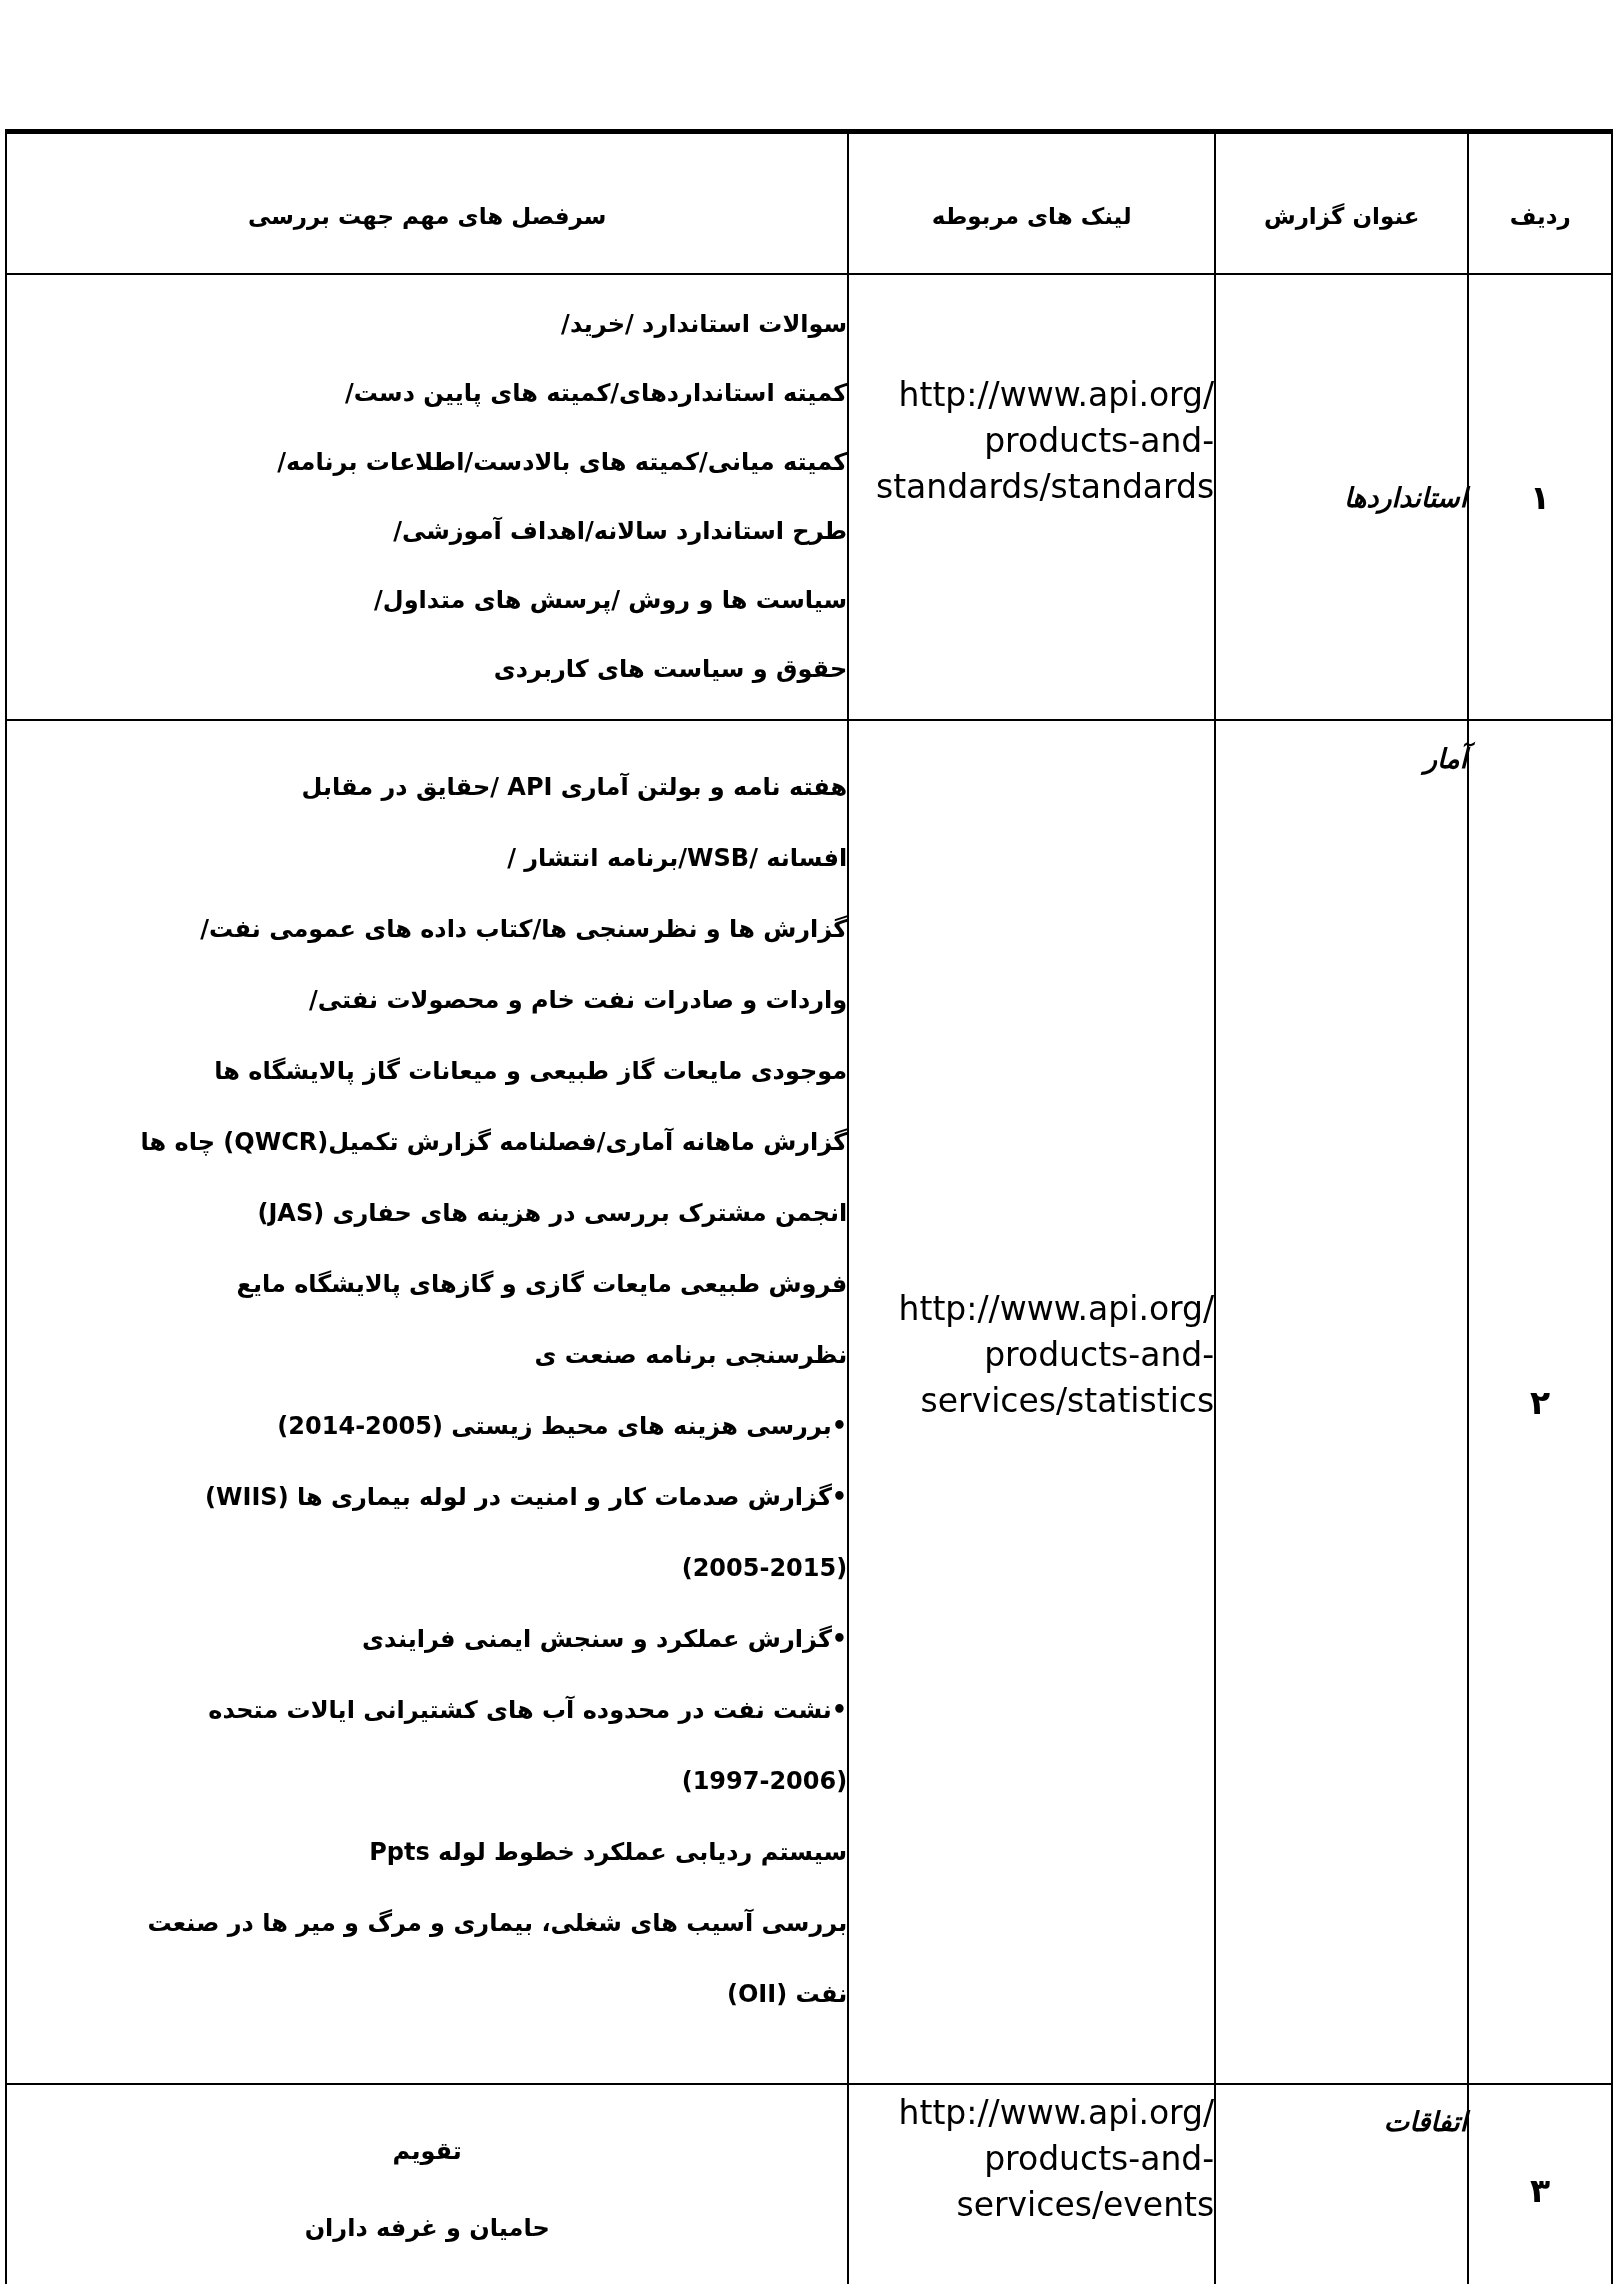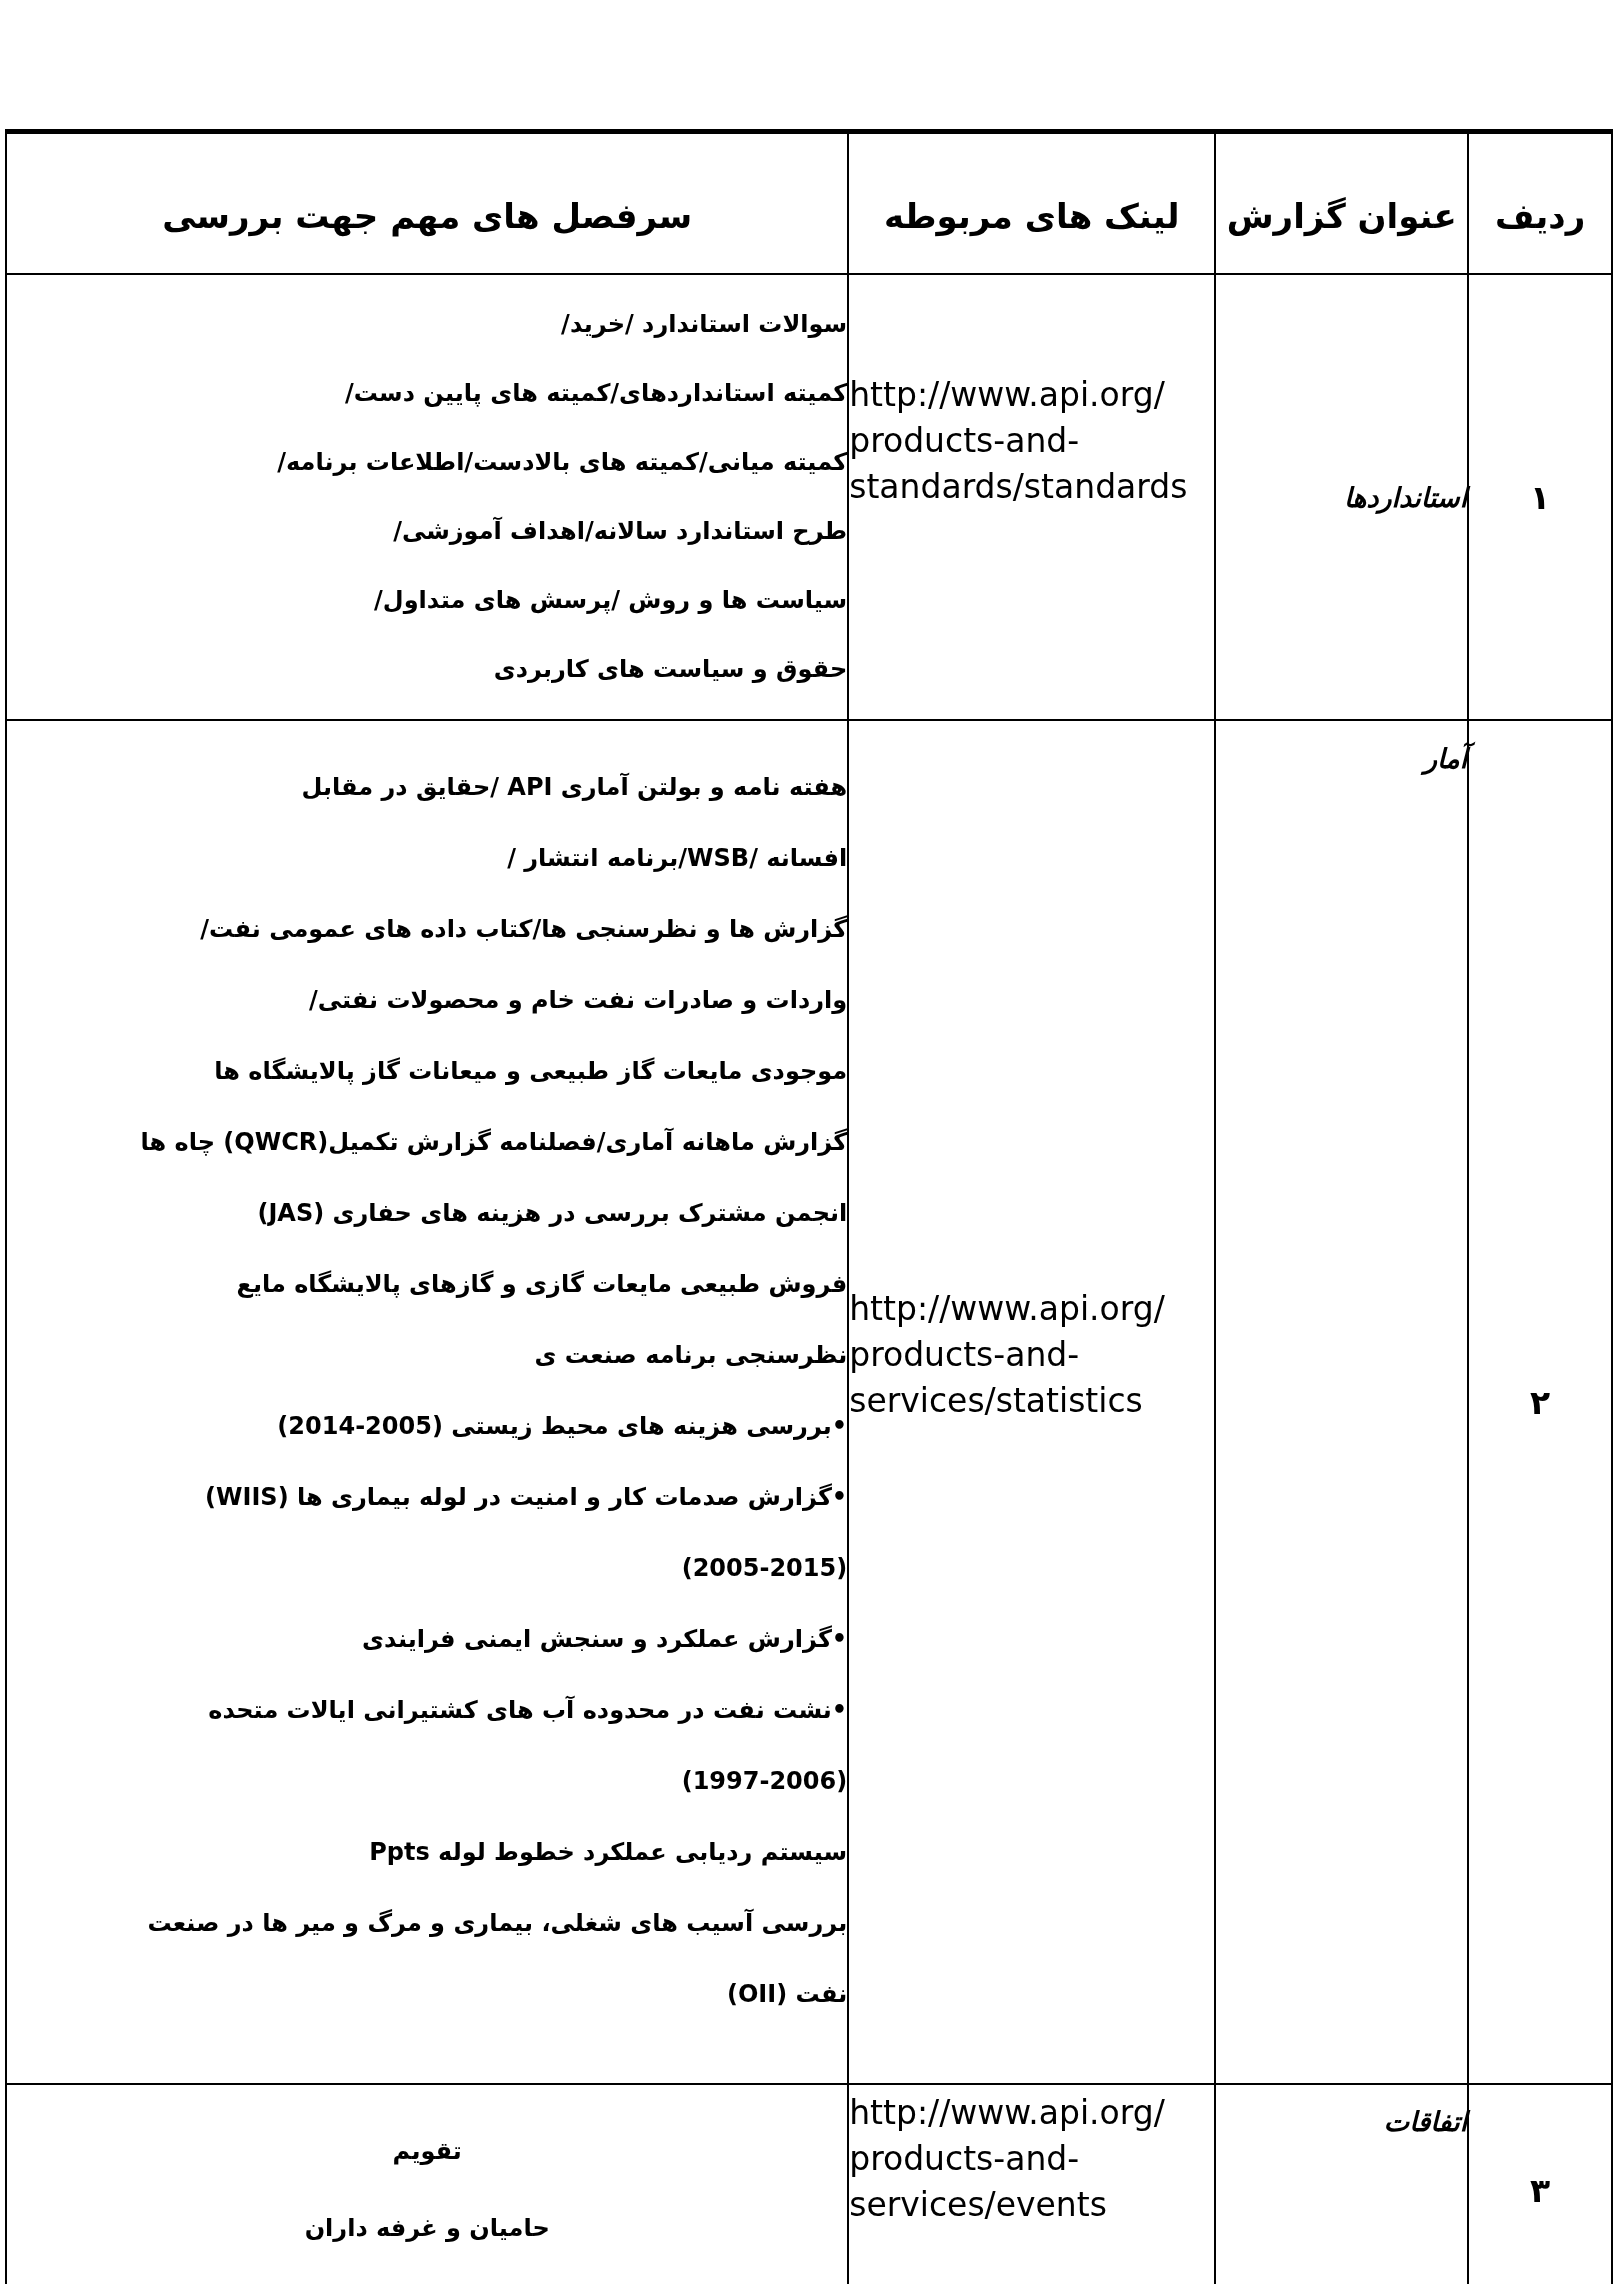"سرفصل های مهم جهت بررسی" tr.header-row th { font-size: 34px -> 23px }
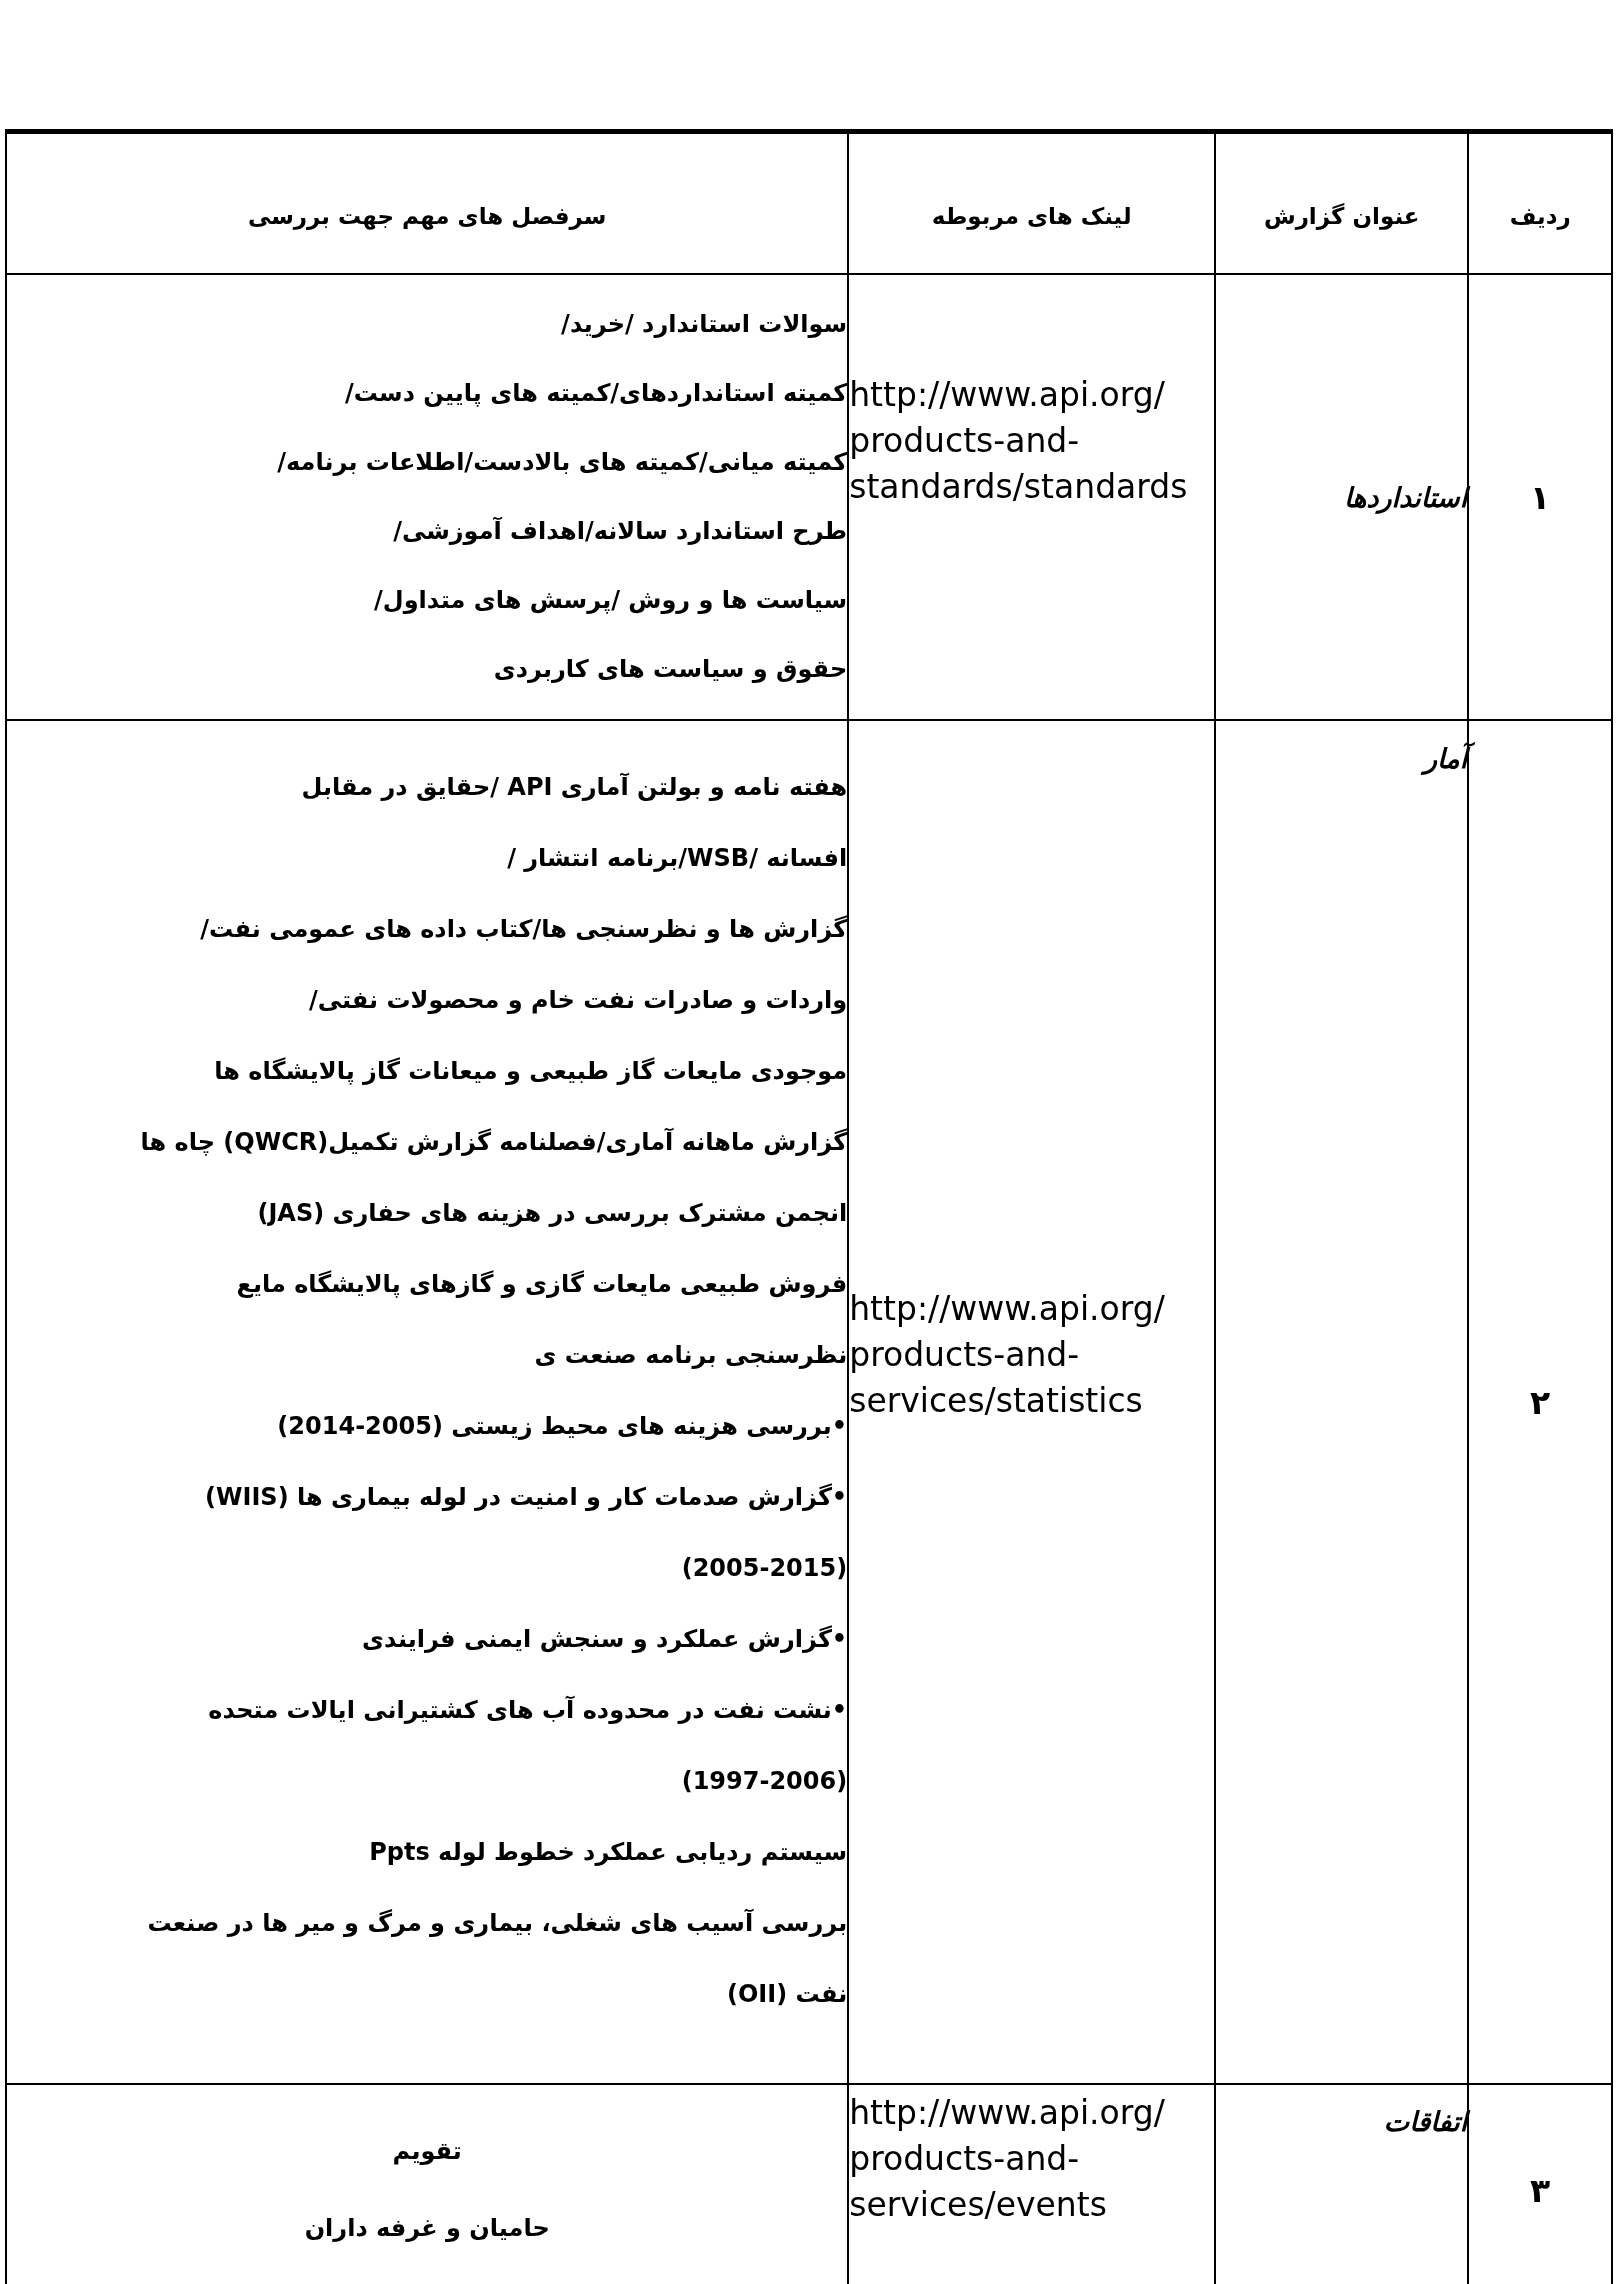"http://www.api.org/" td.cell-links { text-align: left -> right }
